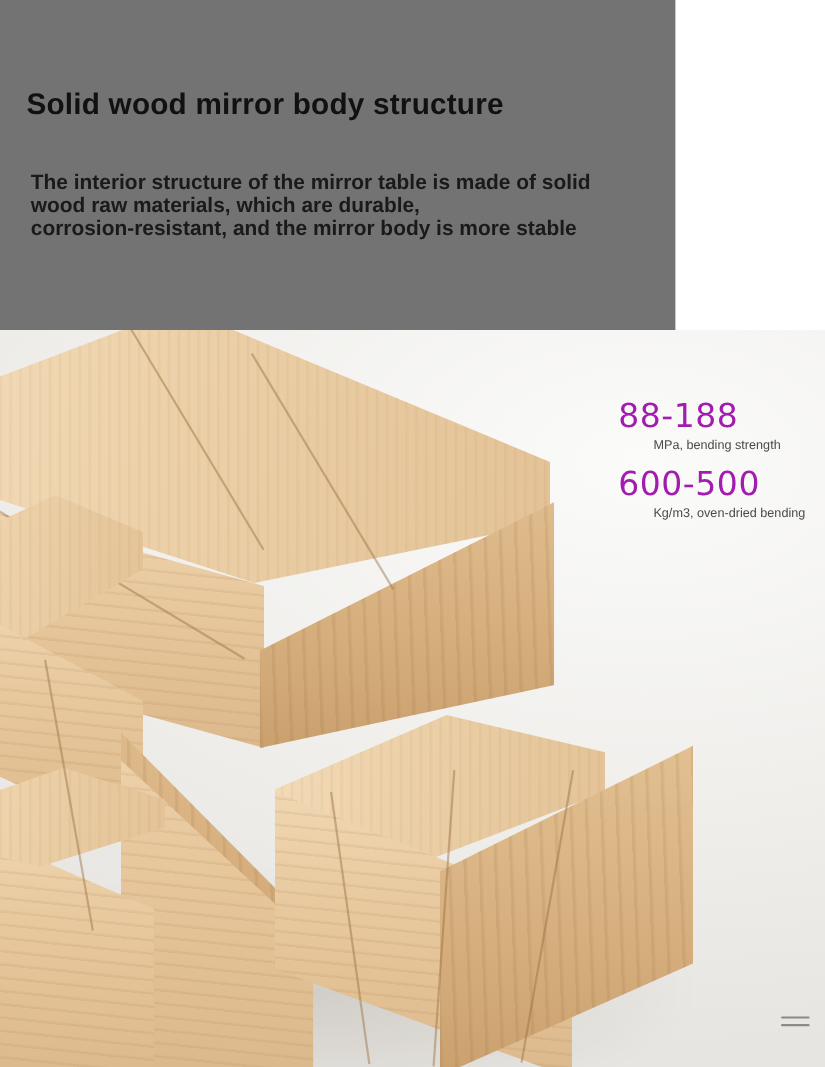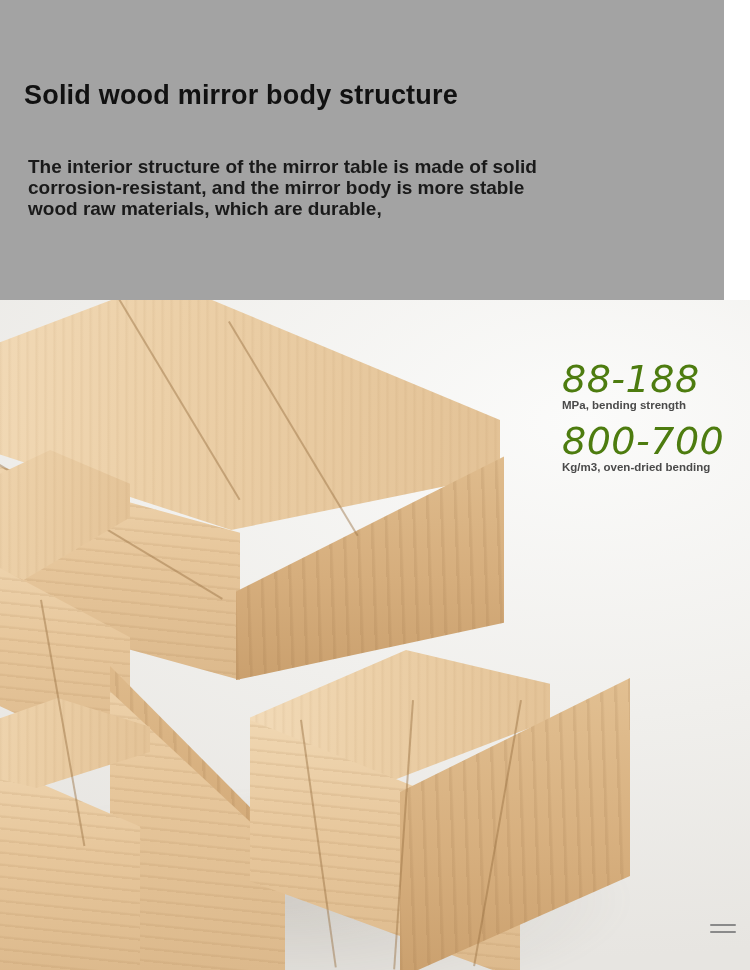"Solid wood mirror body structure" .header { background: #a3a3a3 -> #737373; width: 724px -> 614px }
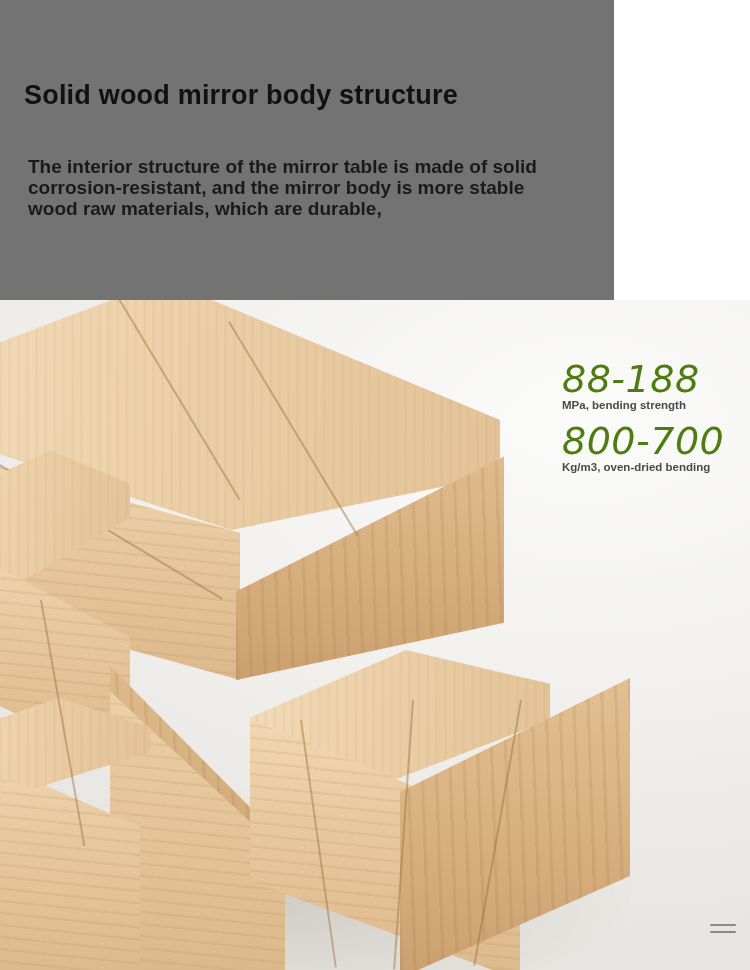"corrosion-resistant, and the mirror body" span.ln { order: before "wood raw materials, which are" -> after "wood raw materials, which are" }
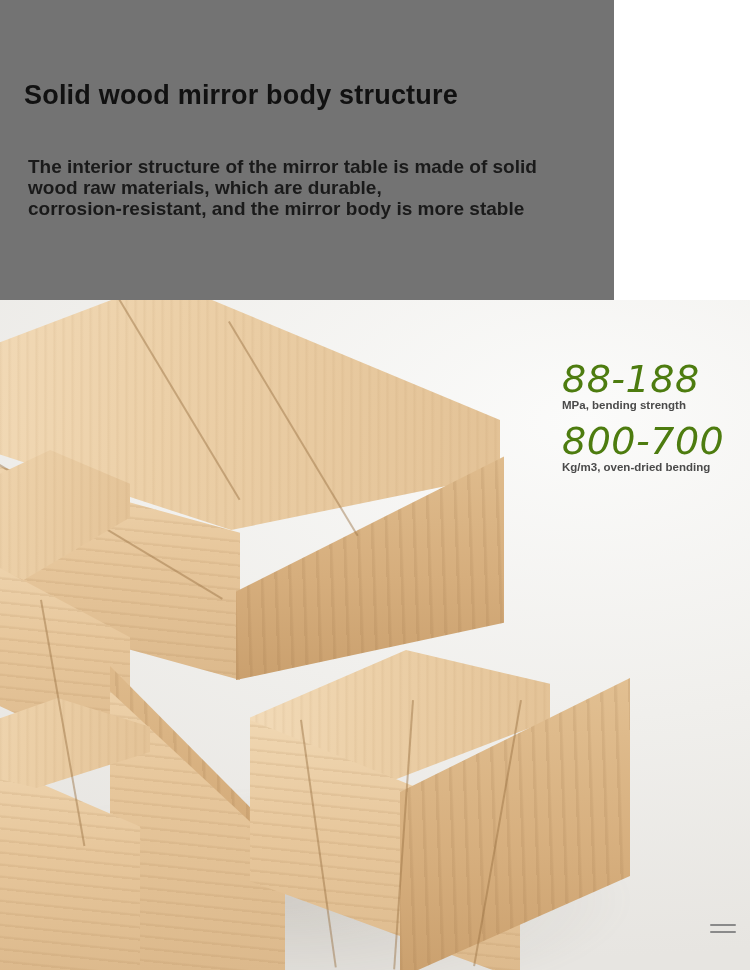"88-188" .spec-num { color: #4d7c0f -> #a21caf; font-size: 38px -> 30px; font-style: italic -> none }
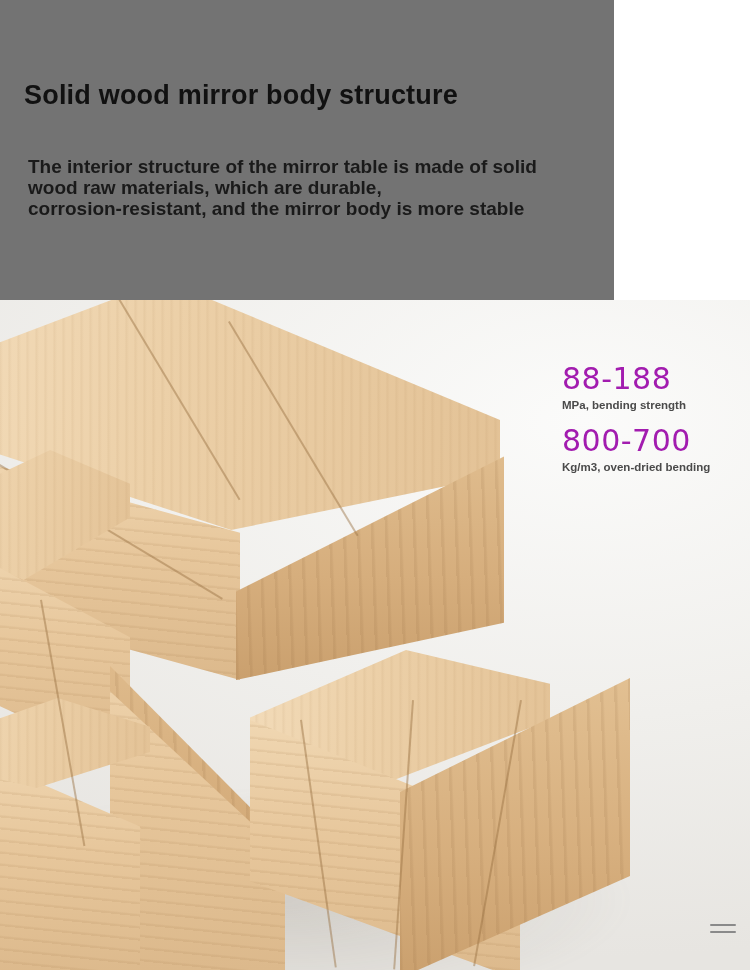"MPa, bending strength" .spec-lbl { font-weight: bold -> normal; margin-left: none -> 32px }
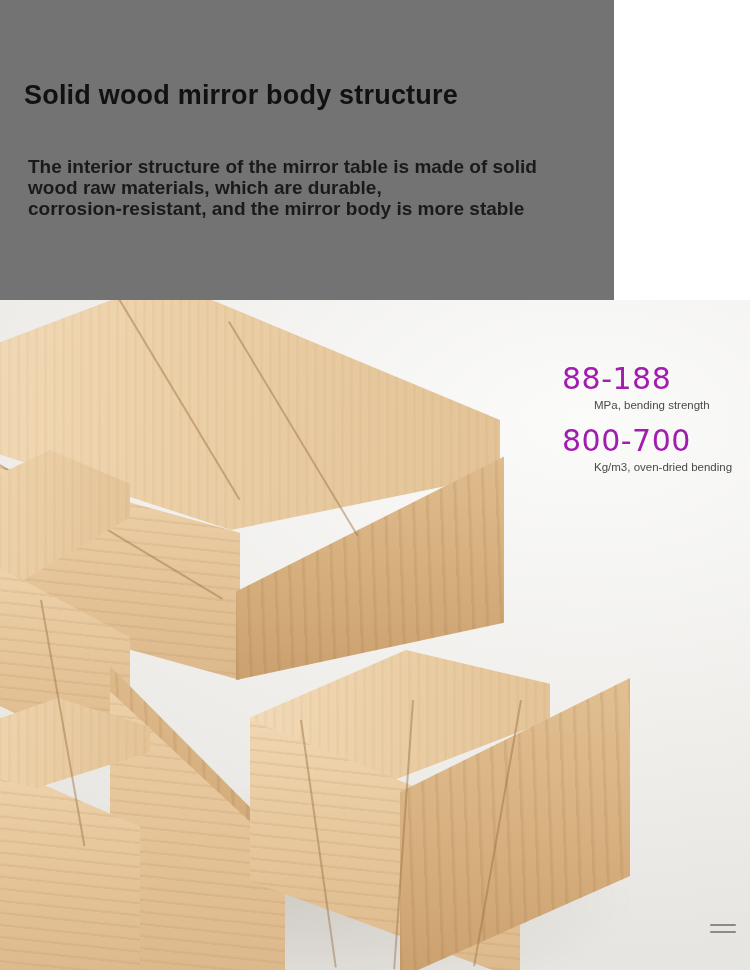"800-700" div.spec-num { text: 800-700 -> 600-500 }
